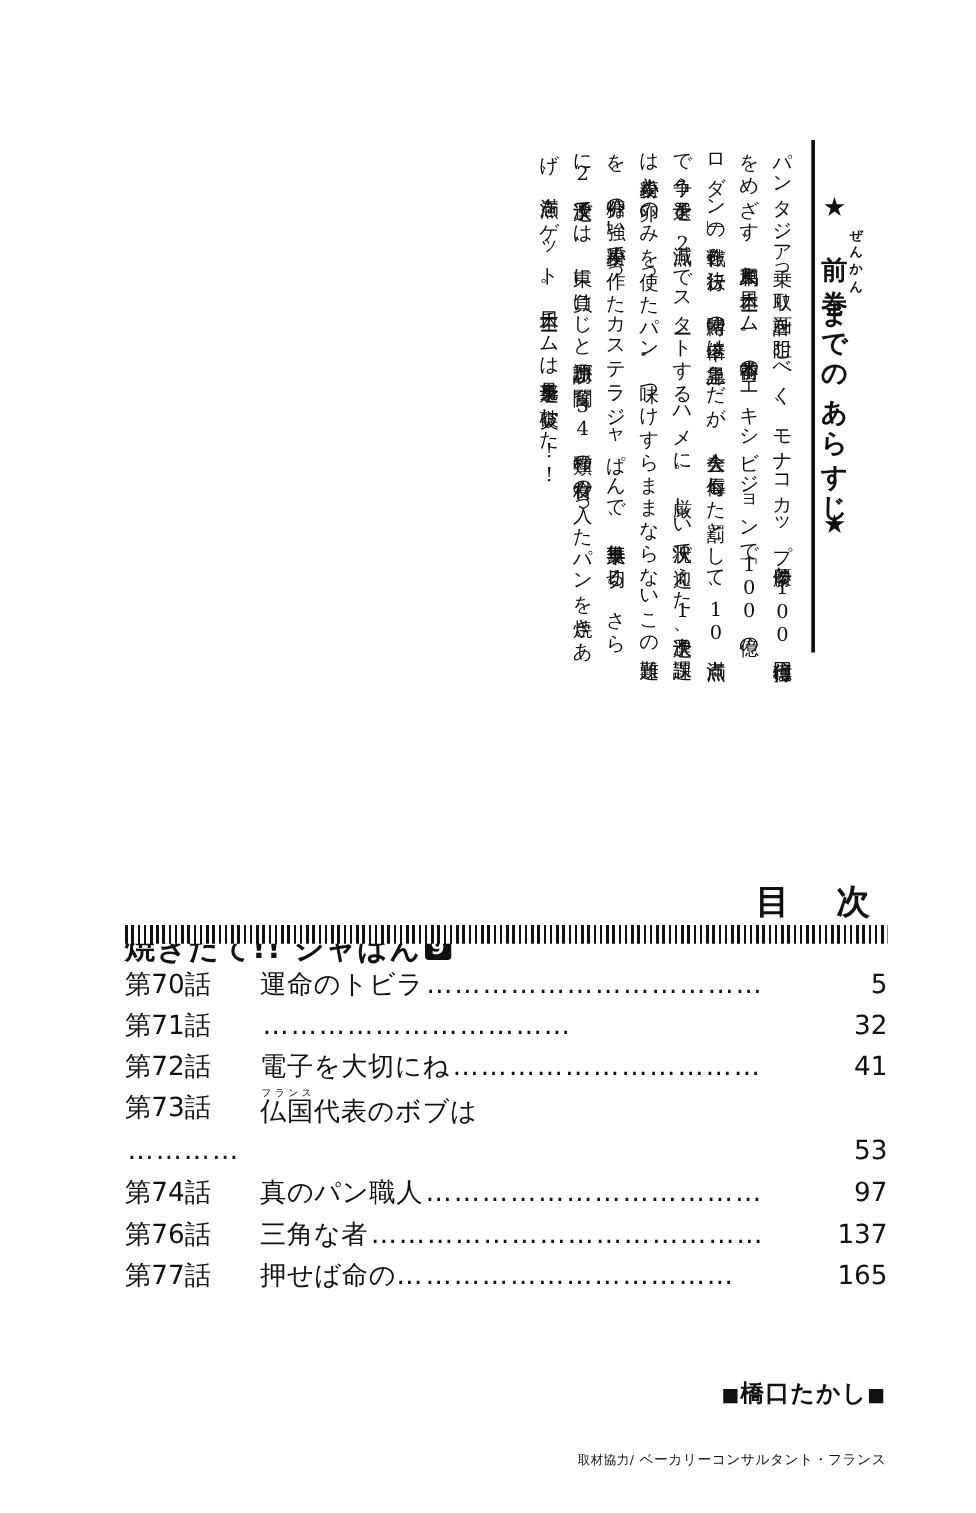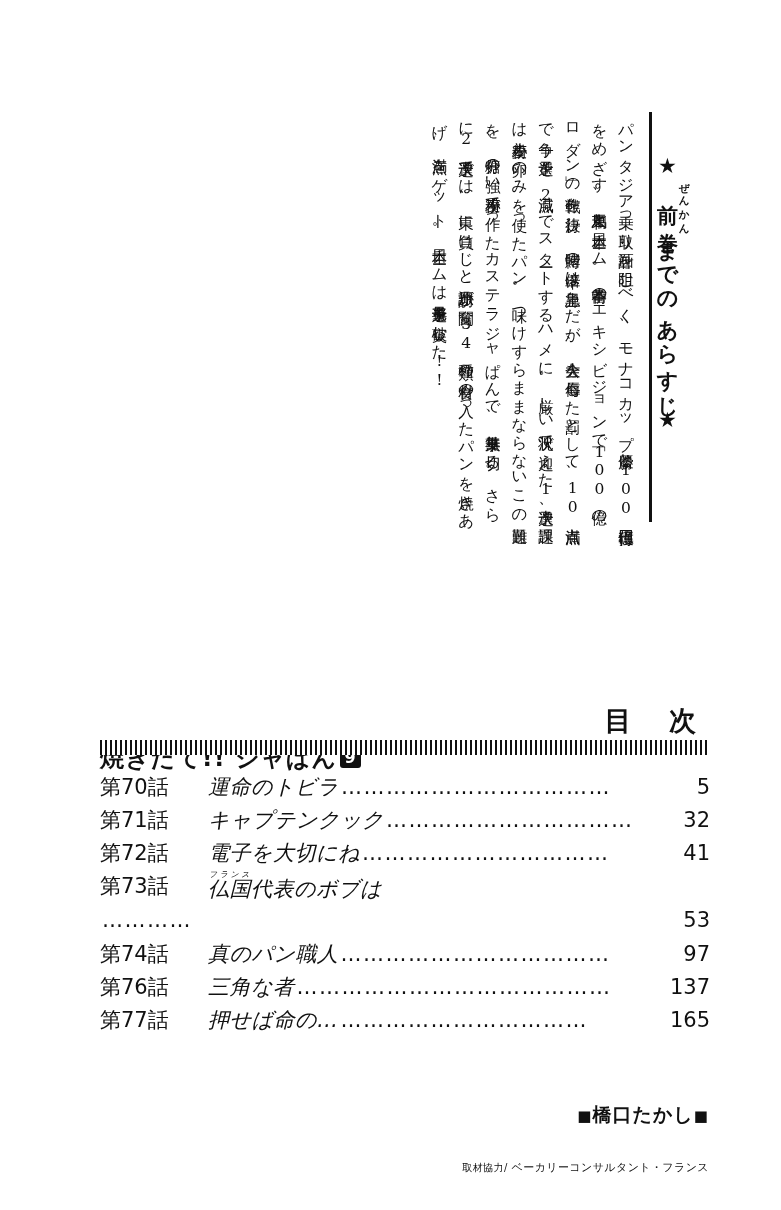"運命のトビラ" .ch-title { font-style: italic -> none }
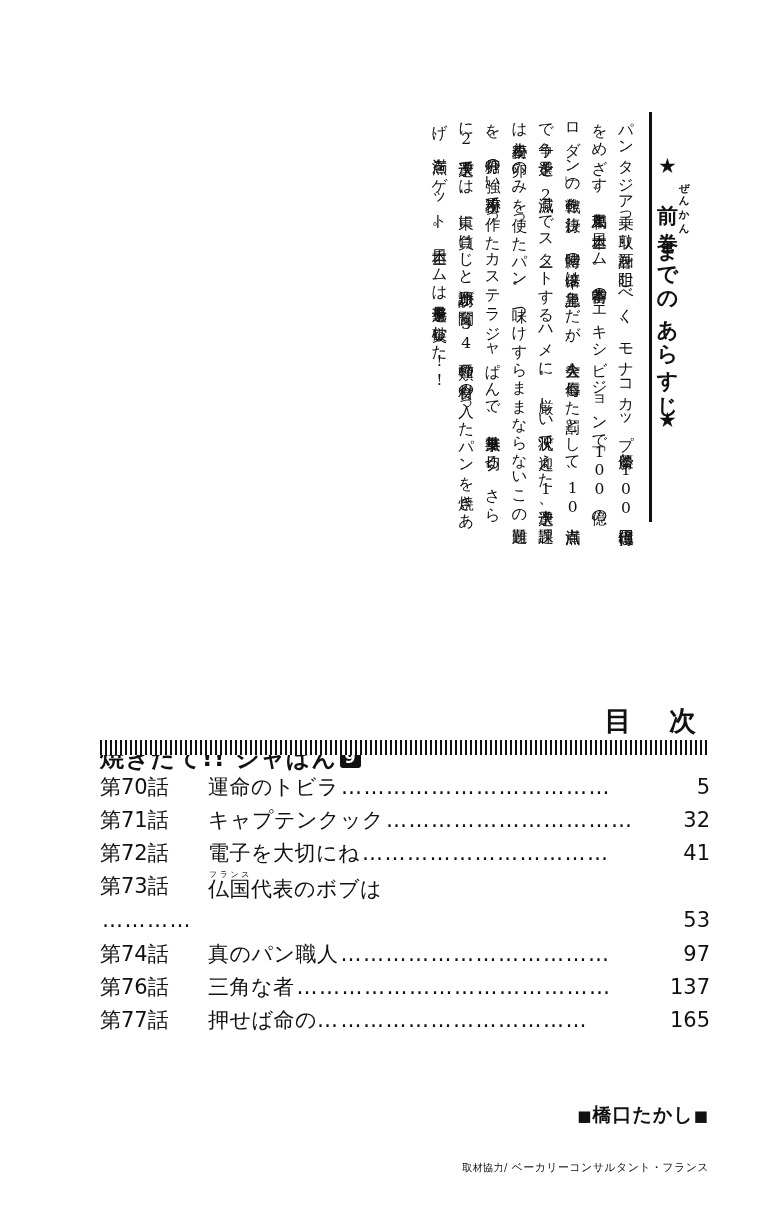"キャプテンクック" span.ch-title { html: <span>キャプテンクック</span> -> none }
